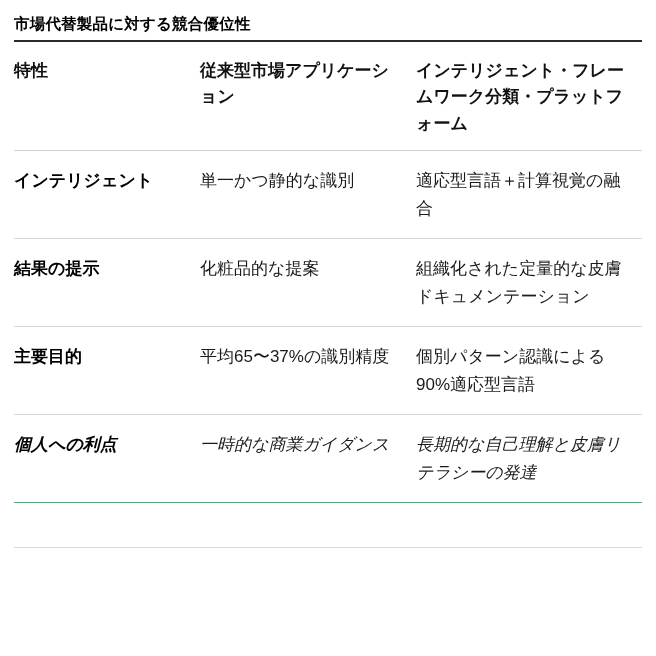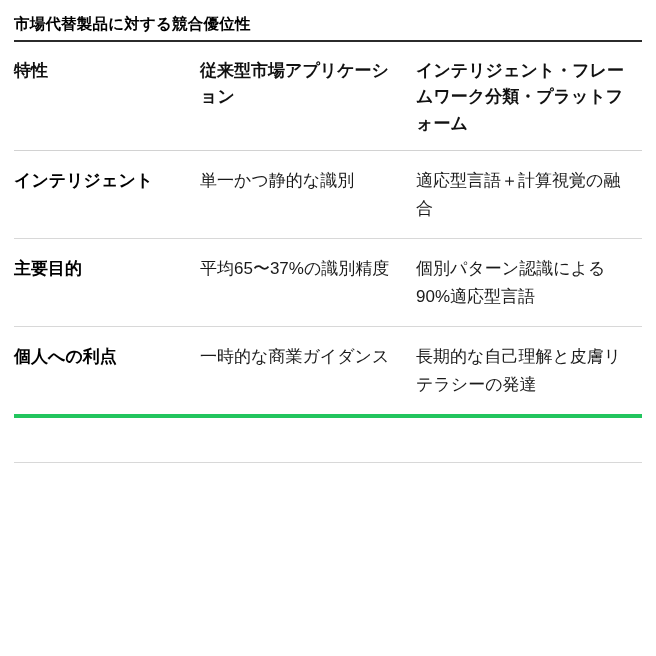"結果の提示" tr { html: none -> <tr> <td>結果の提示</td> <td>化粧品的な提案</td> <td>組織化された定量的な皮膚ドキュメンテーション</td> </tr> }
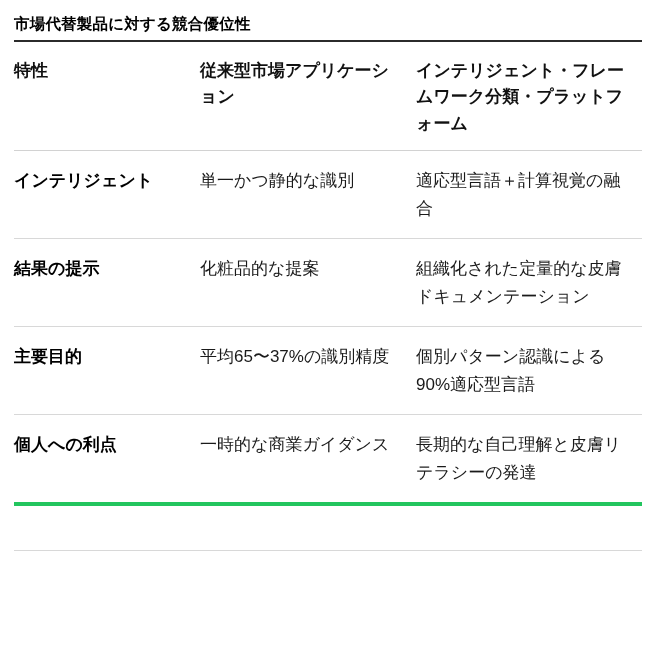"個人への利点" table.cmp tbody tr:last-child td { border-bottom: 4px solid #22c55e -> 1px solid #22c55e; font-style: none -> italic }
